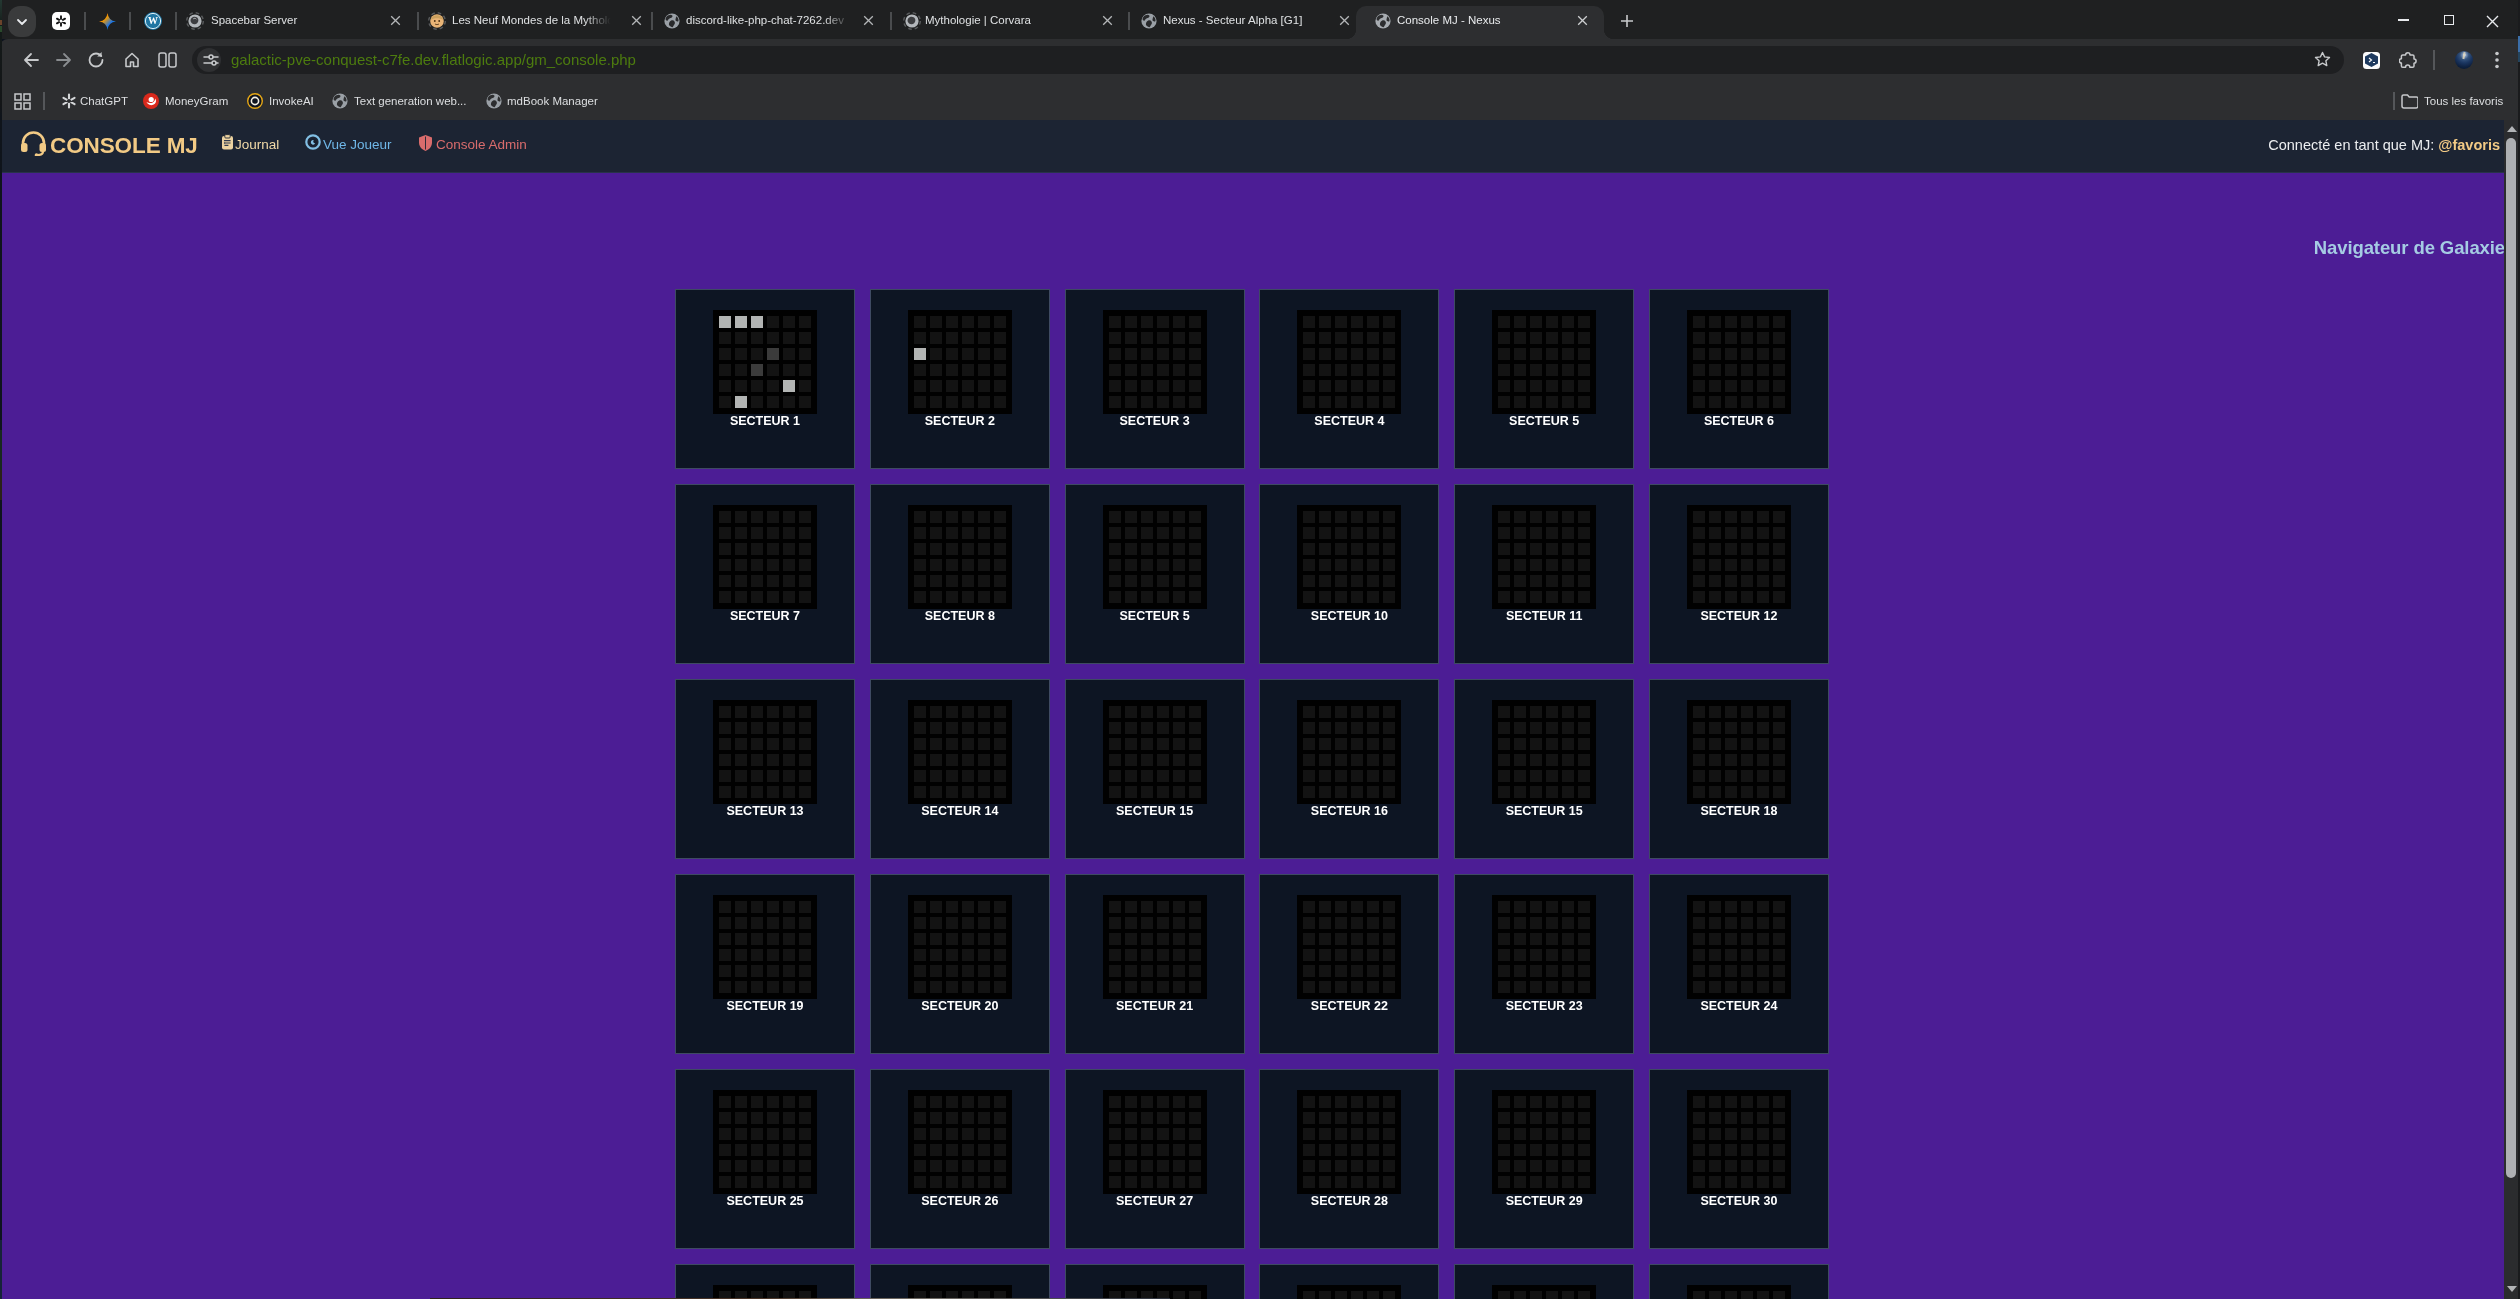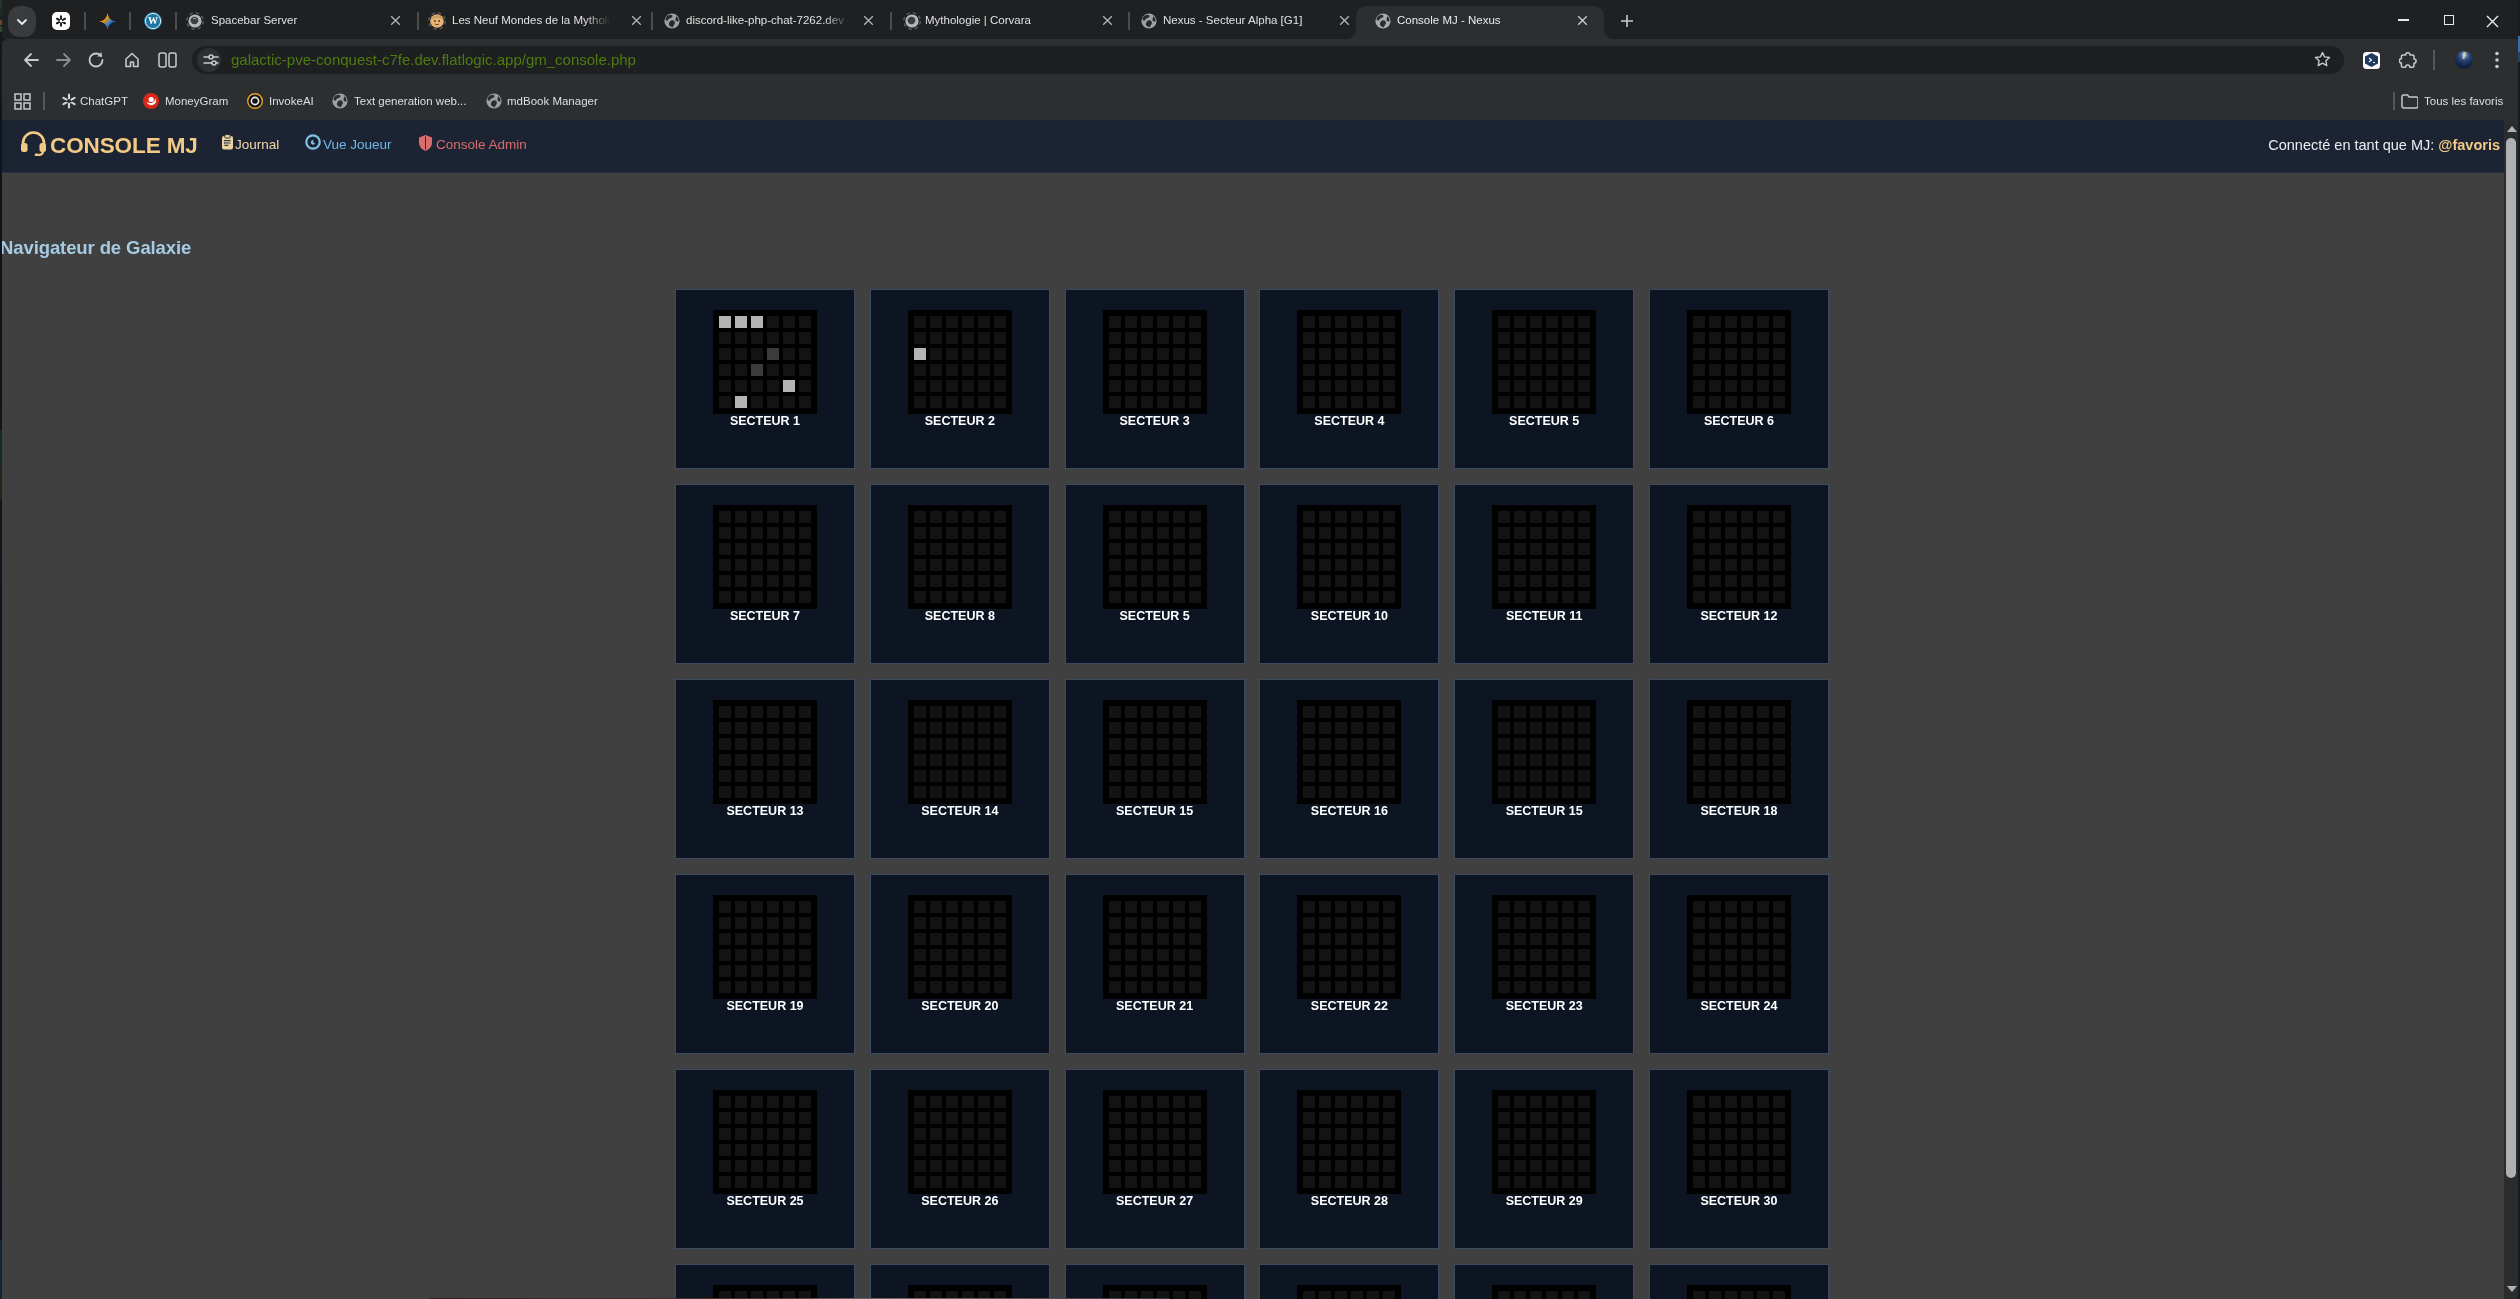"CONSOLE MJ" #page { background: #404040 -> #4c1d95 }
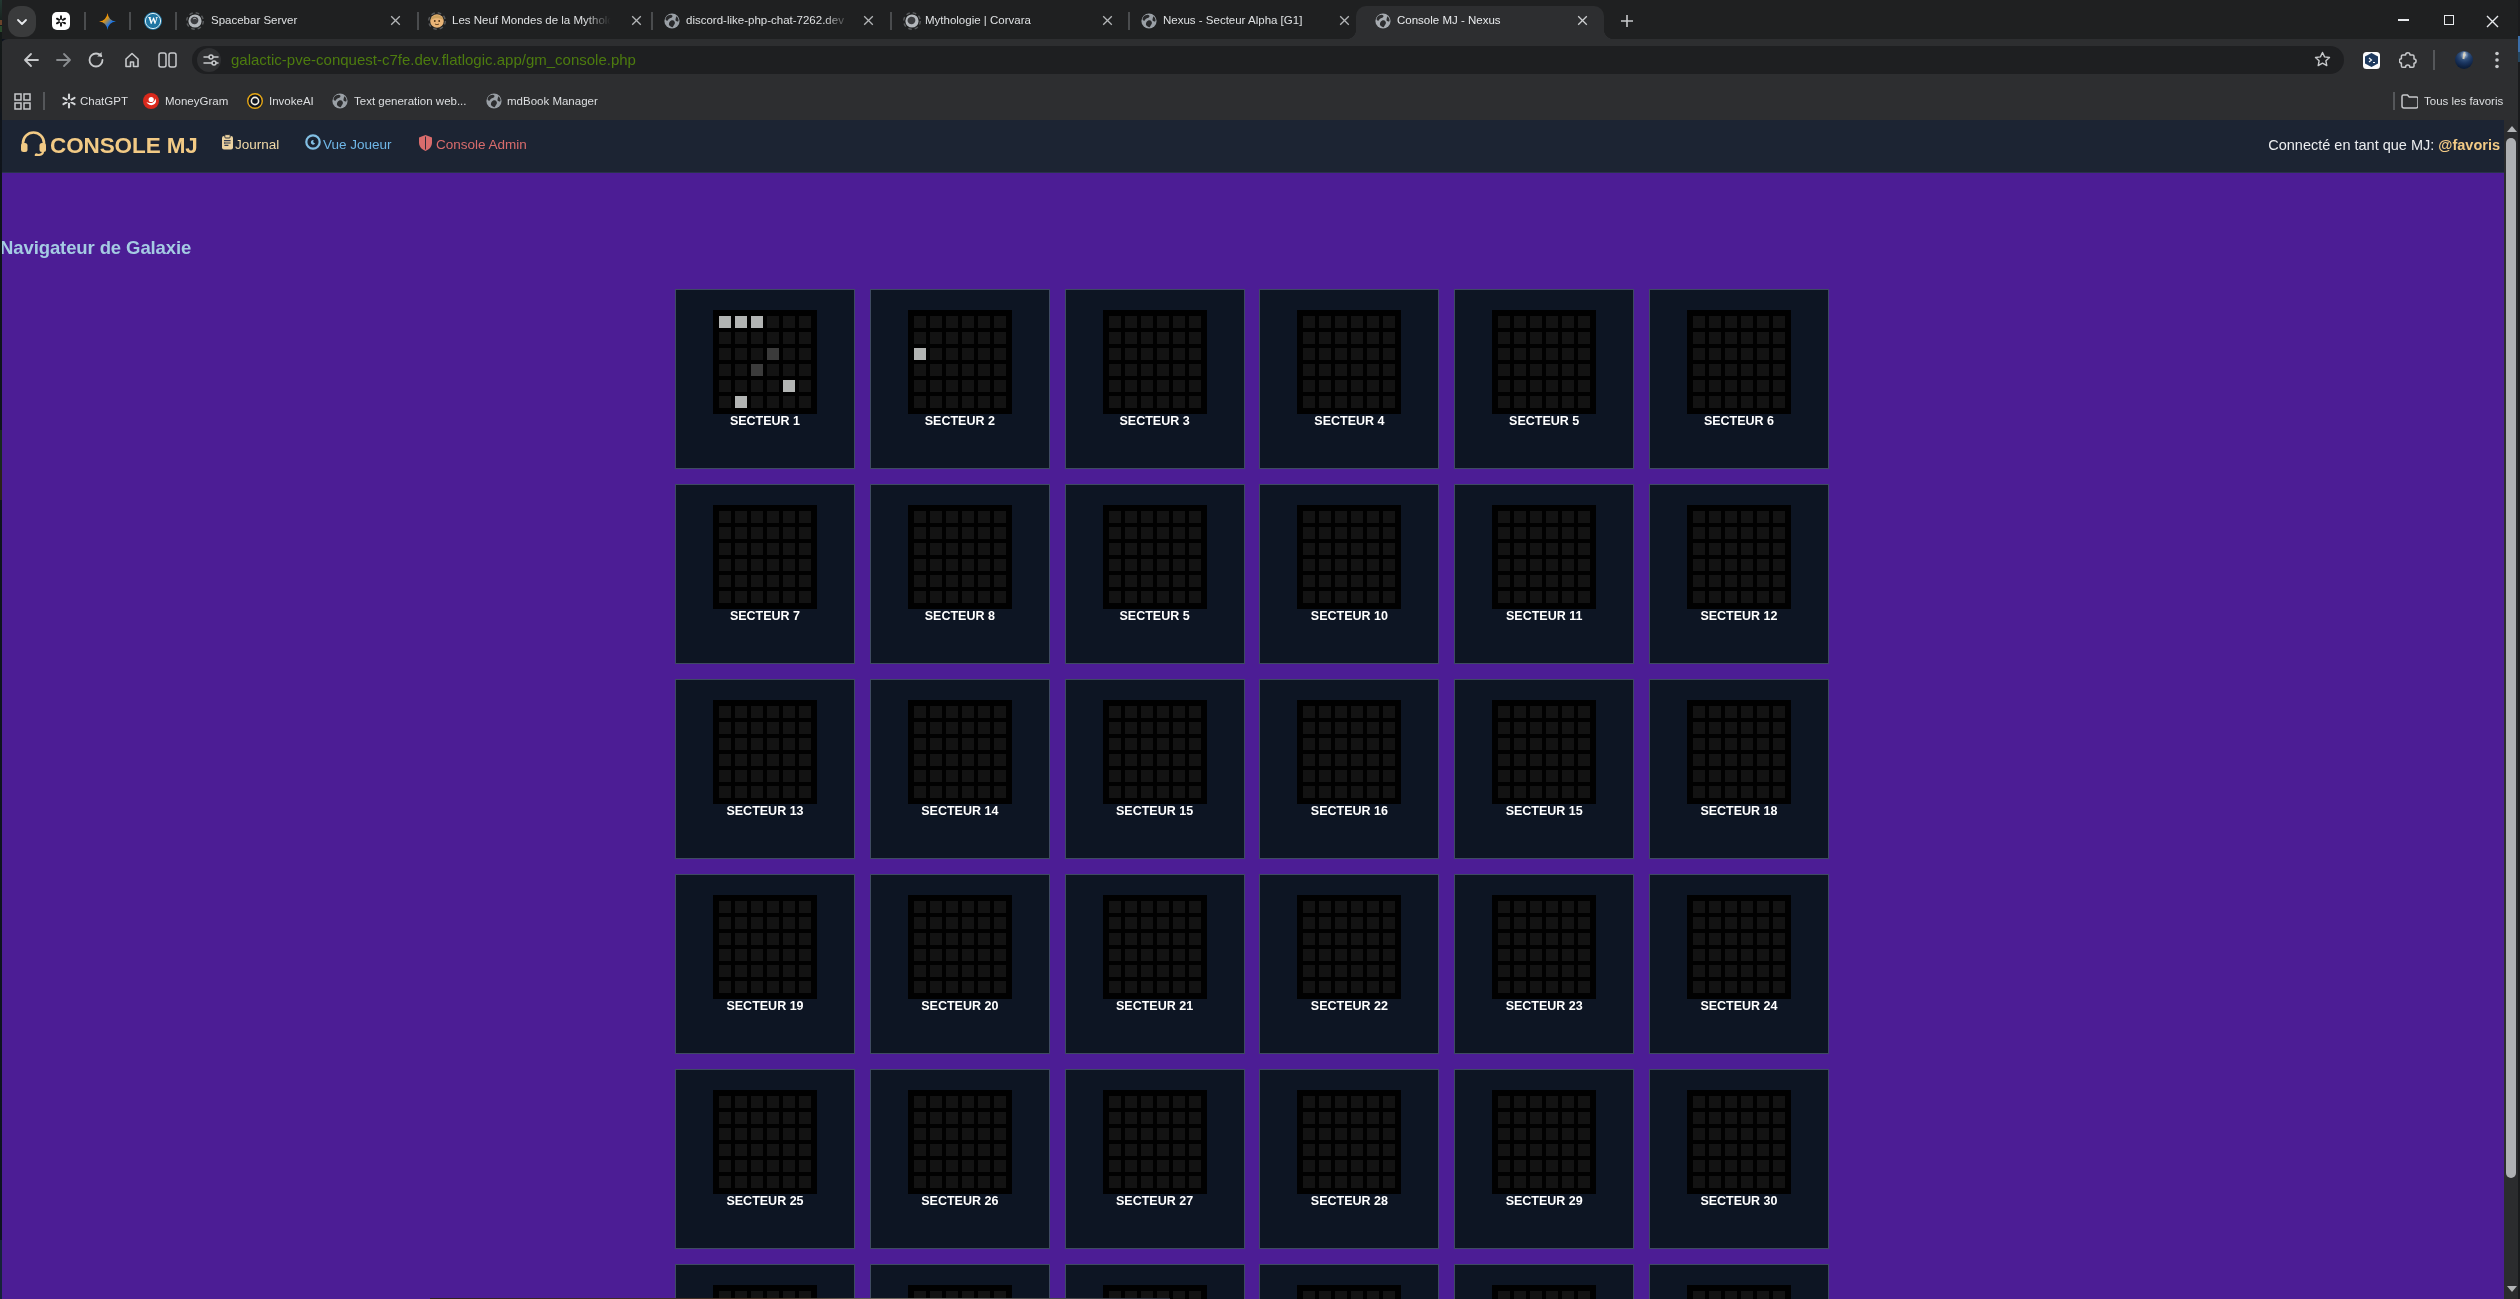"Navigateur de Galaxie" #heading { text-align: left -> right }
